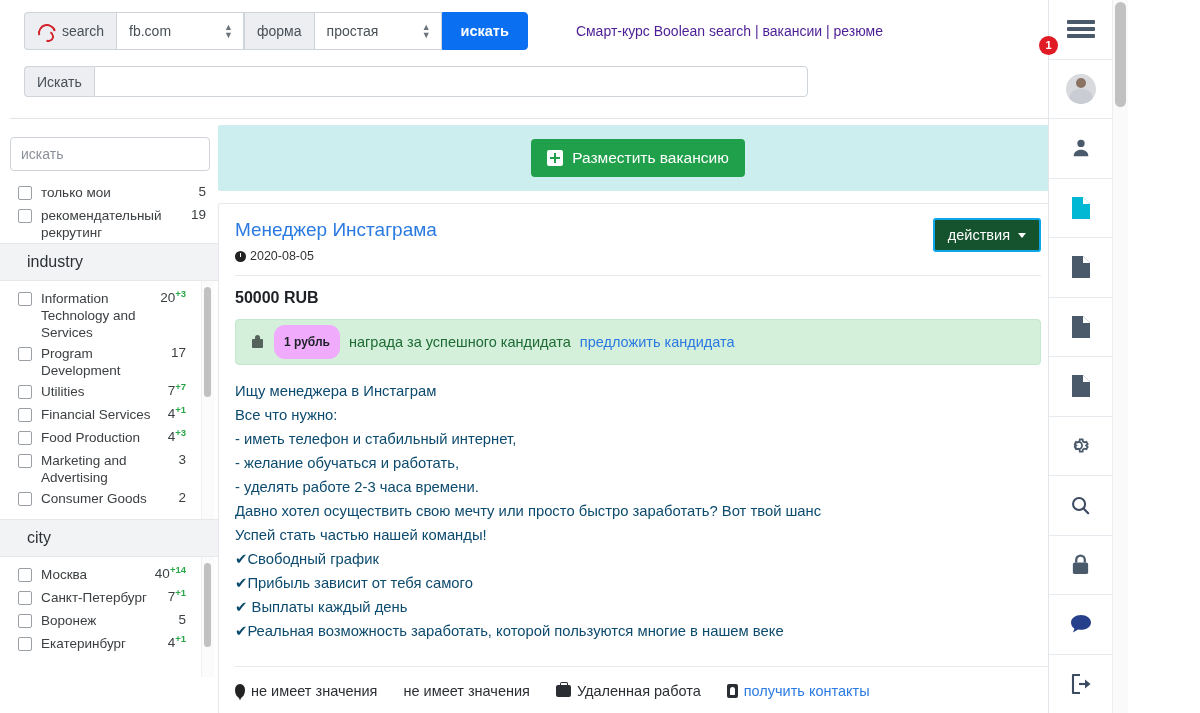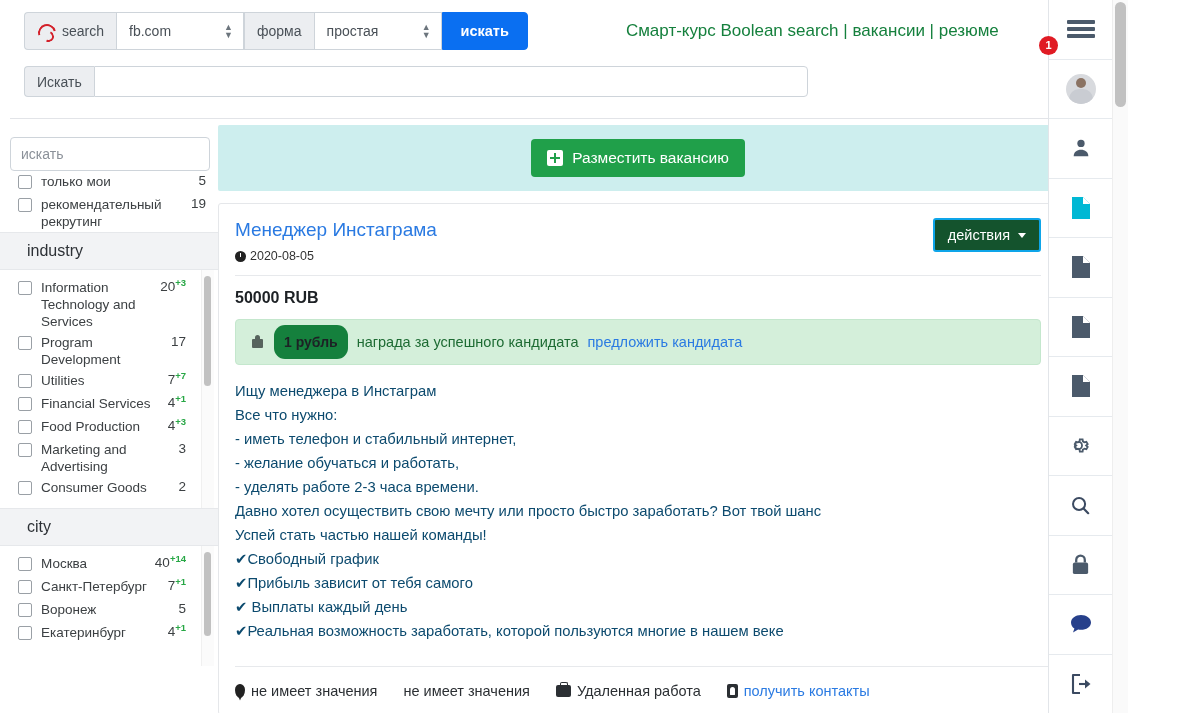"Смарт-курс Boolean search | вакансии" #smartlinks { color: #15803d -> #4c1d95; font-size: 17px -> 14px; margin-left: 98px -> 48px }
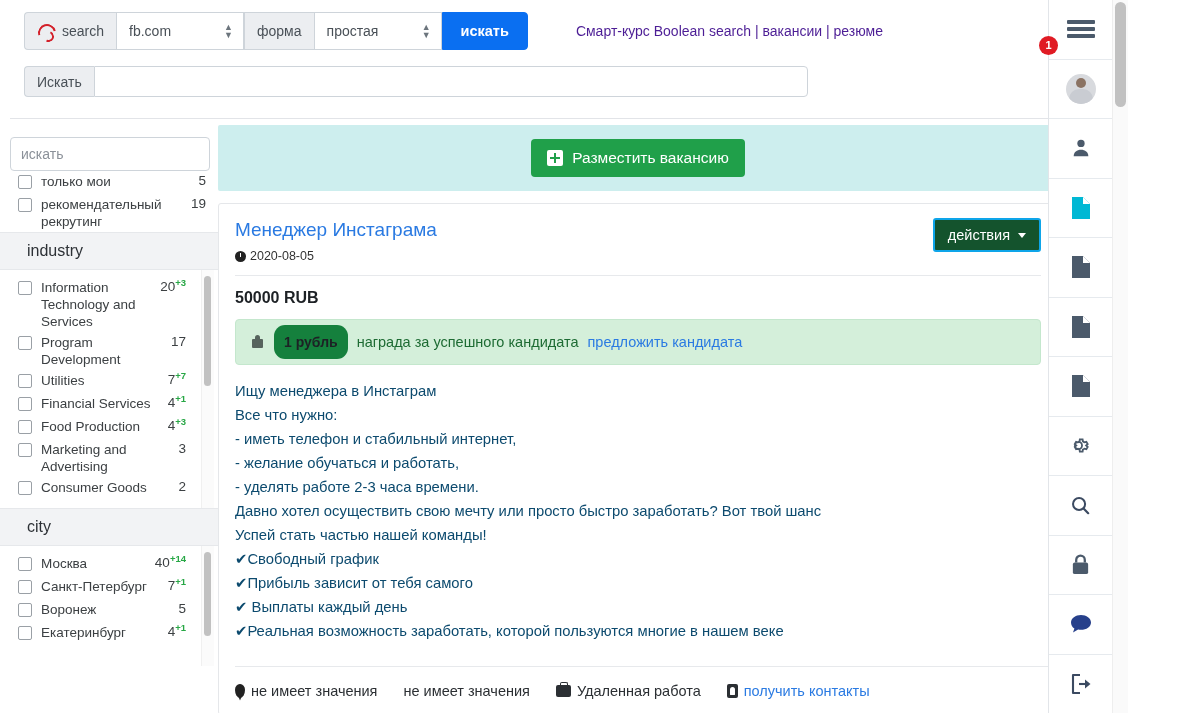"только мои" .facet-list { margin-top: none -> 11px }
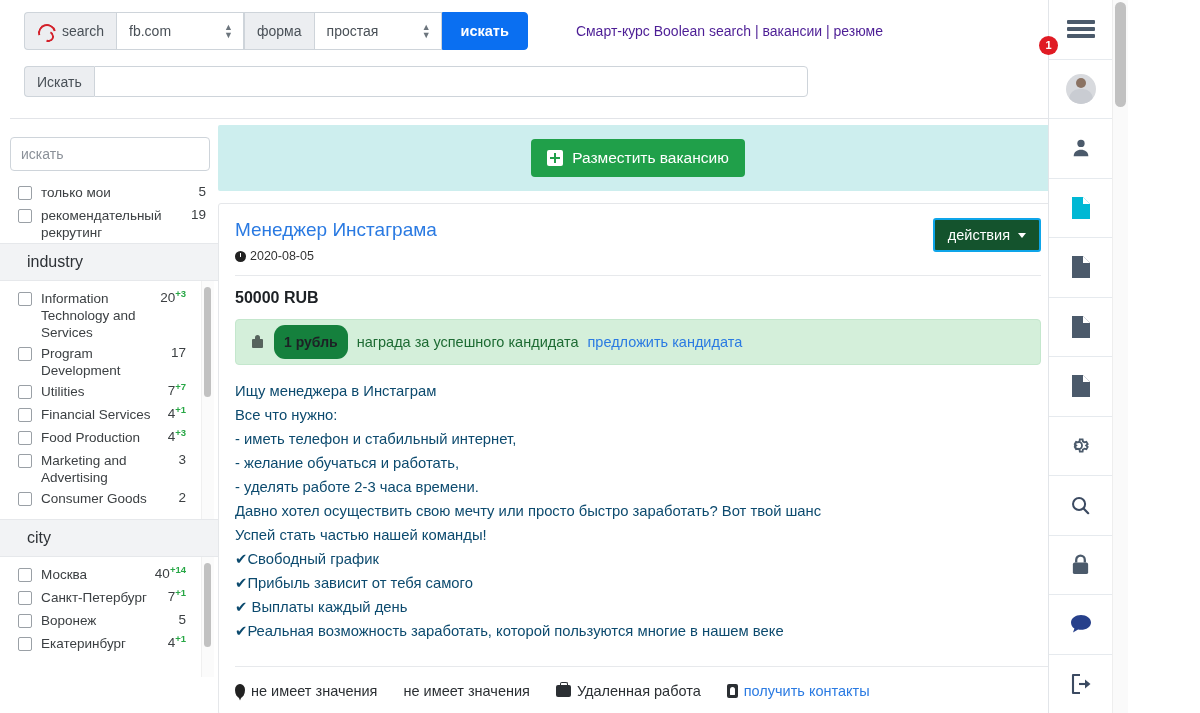"1 рубль" .pill { background: #15803d -> #f0abfc; font-size: 14px -> 12px }
